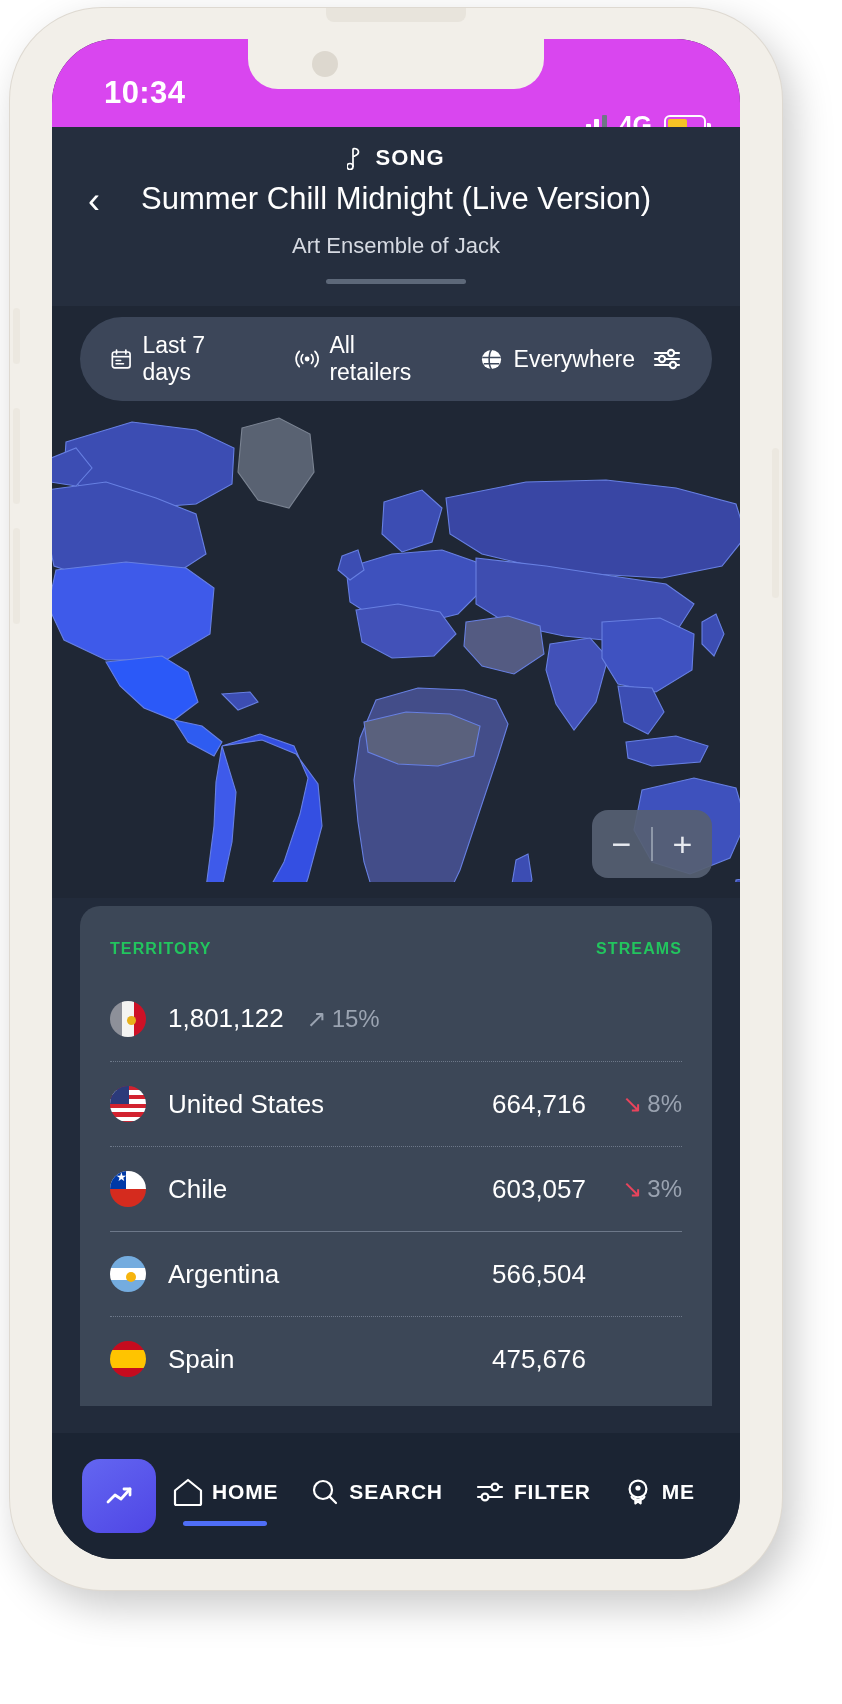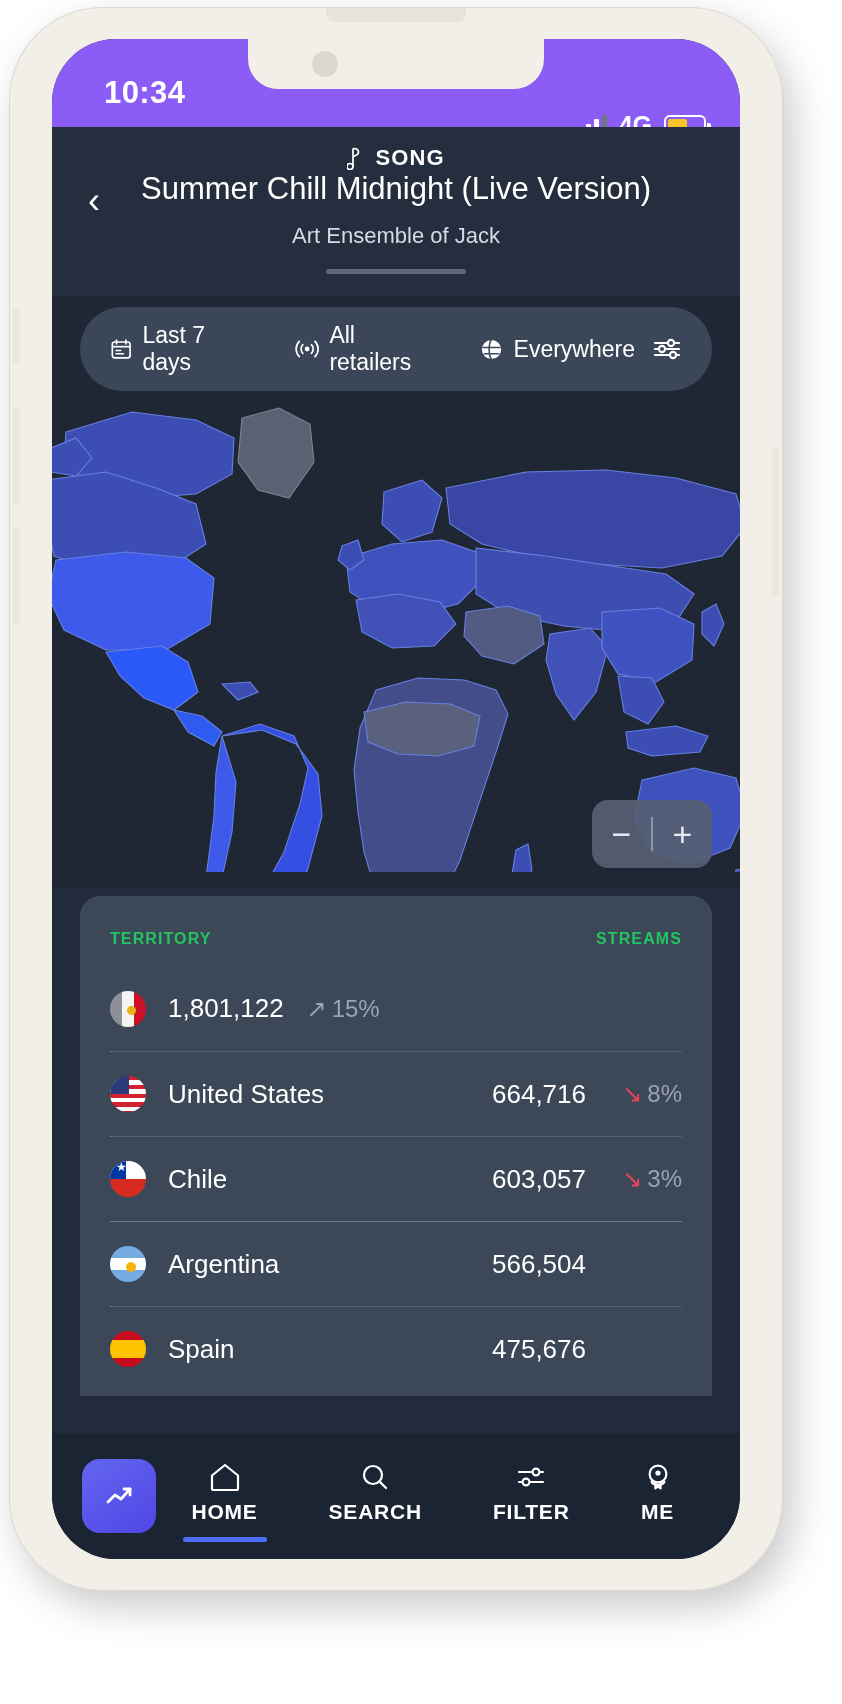"10:34" .statusbar { background: #8b5cf6 -> #d946ef }
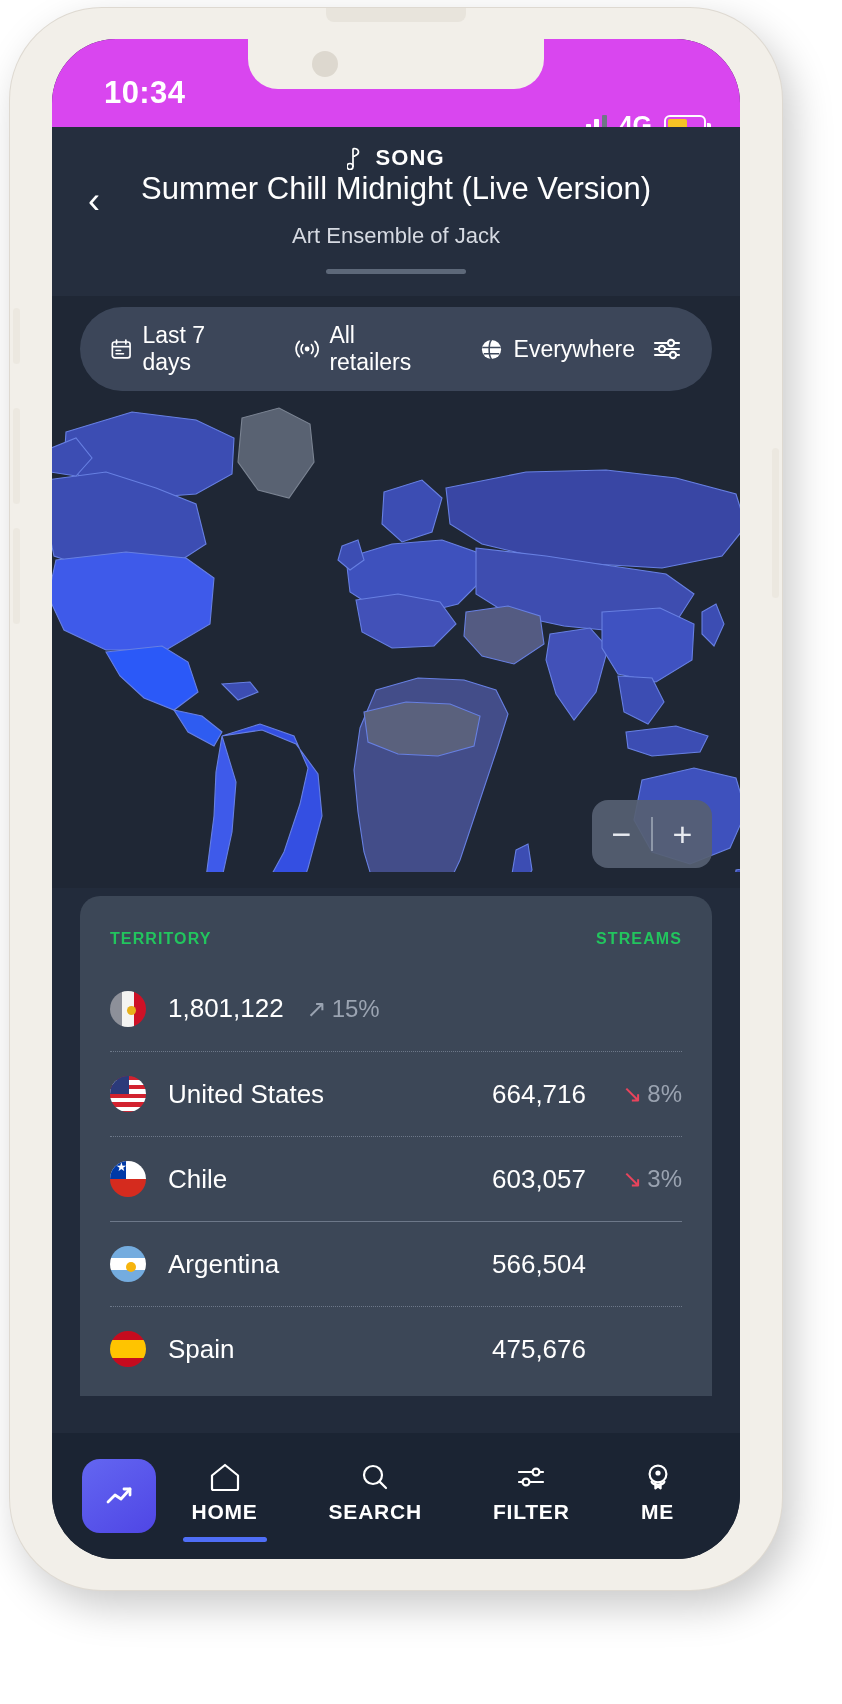"Summer Chill Midnight (Live Version)" .song-title { margin-top: 0 -> 10px }
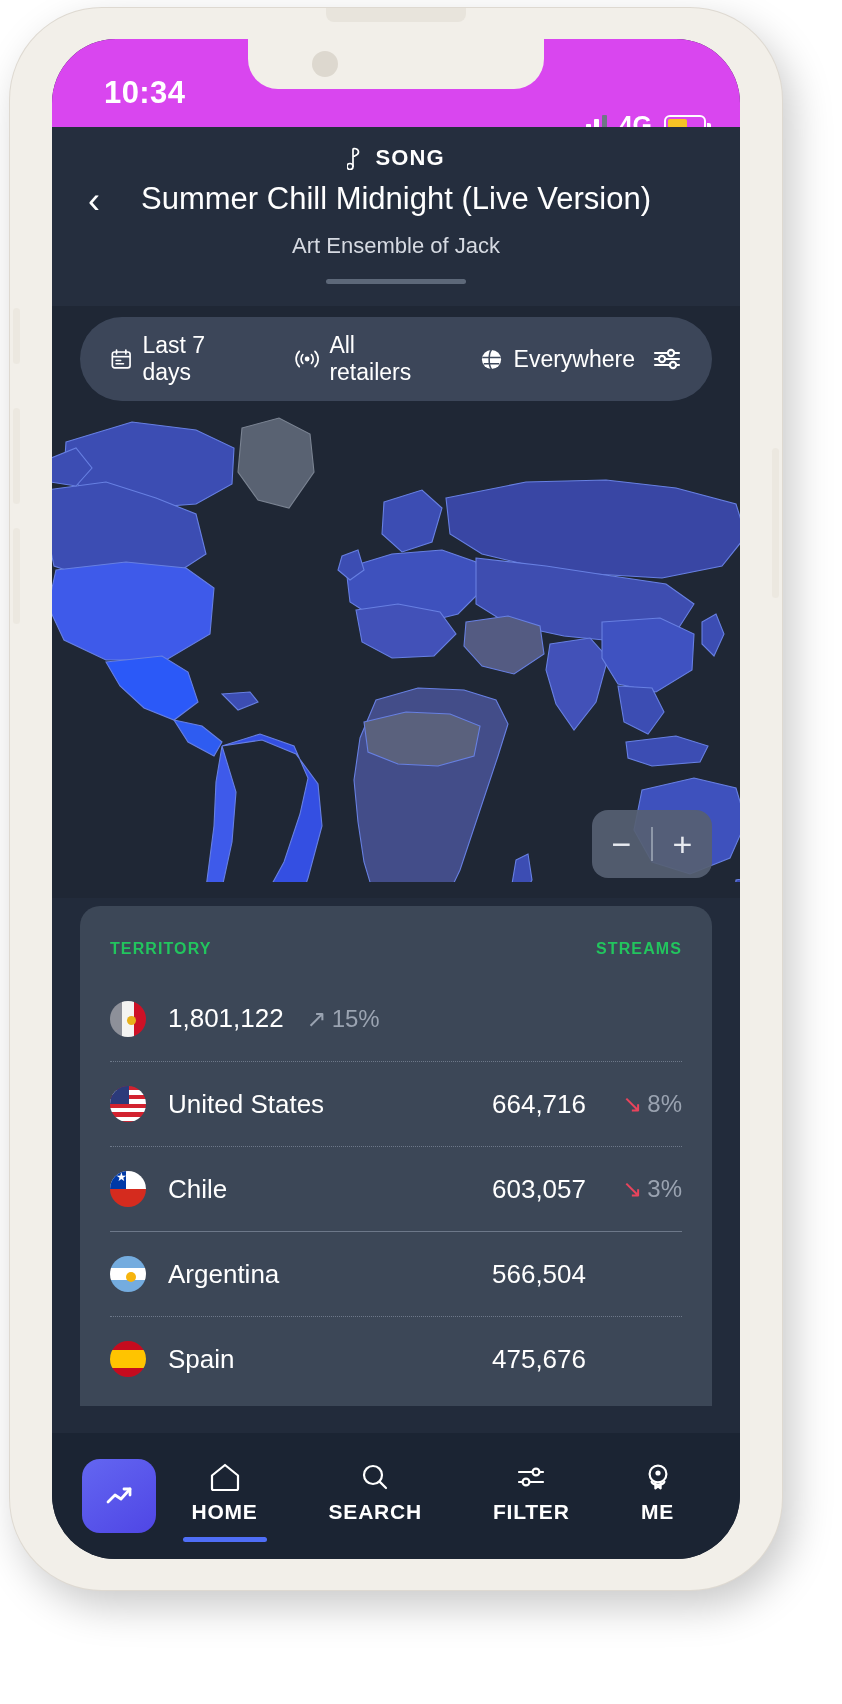"HOME" .nav-item { flex-direction: column -> row }
